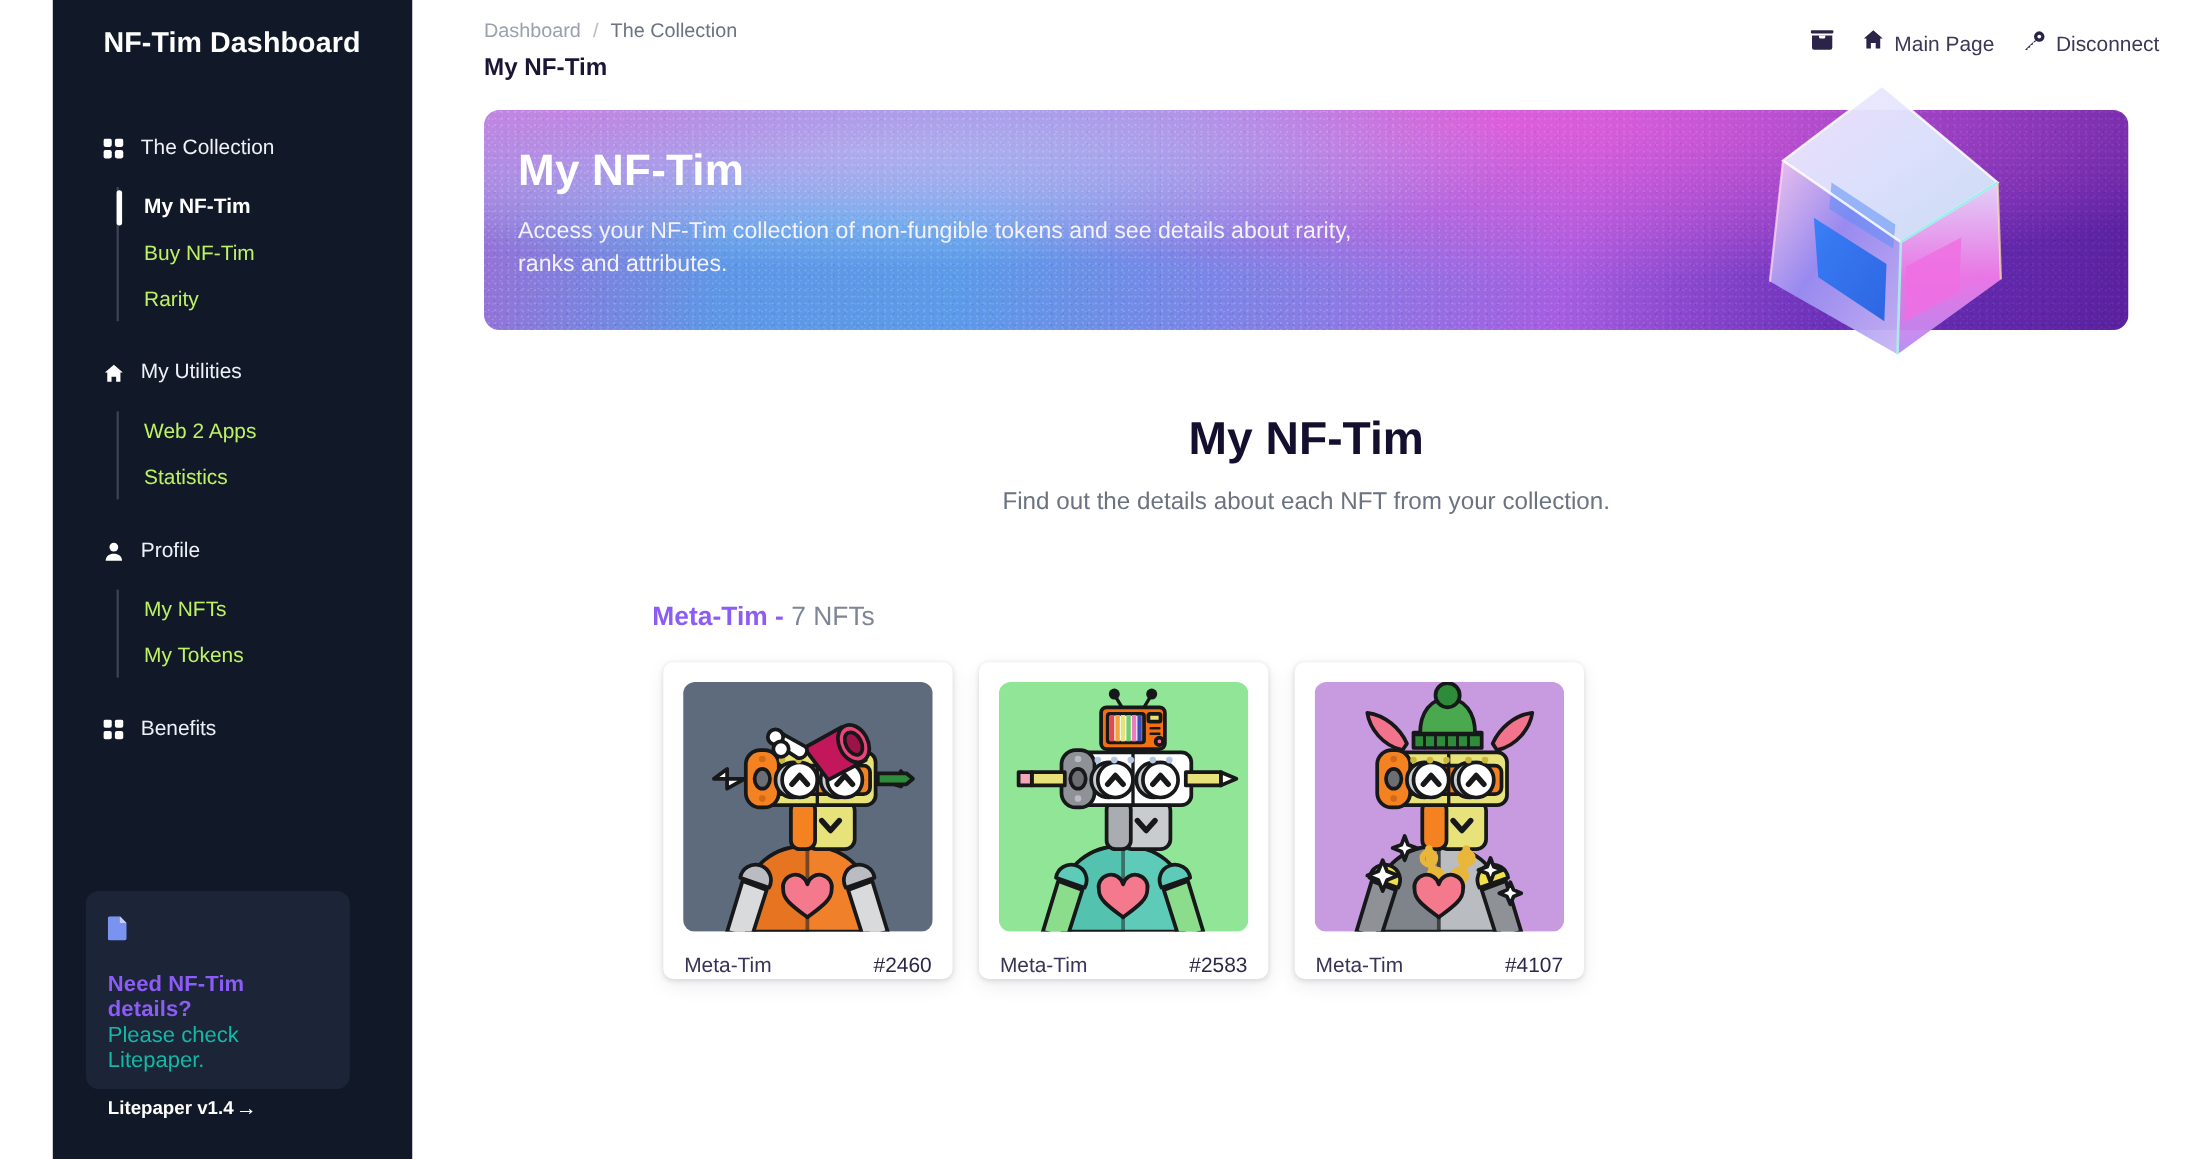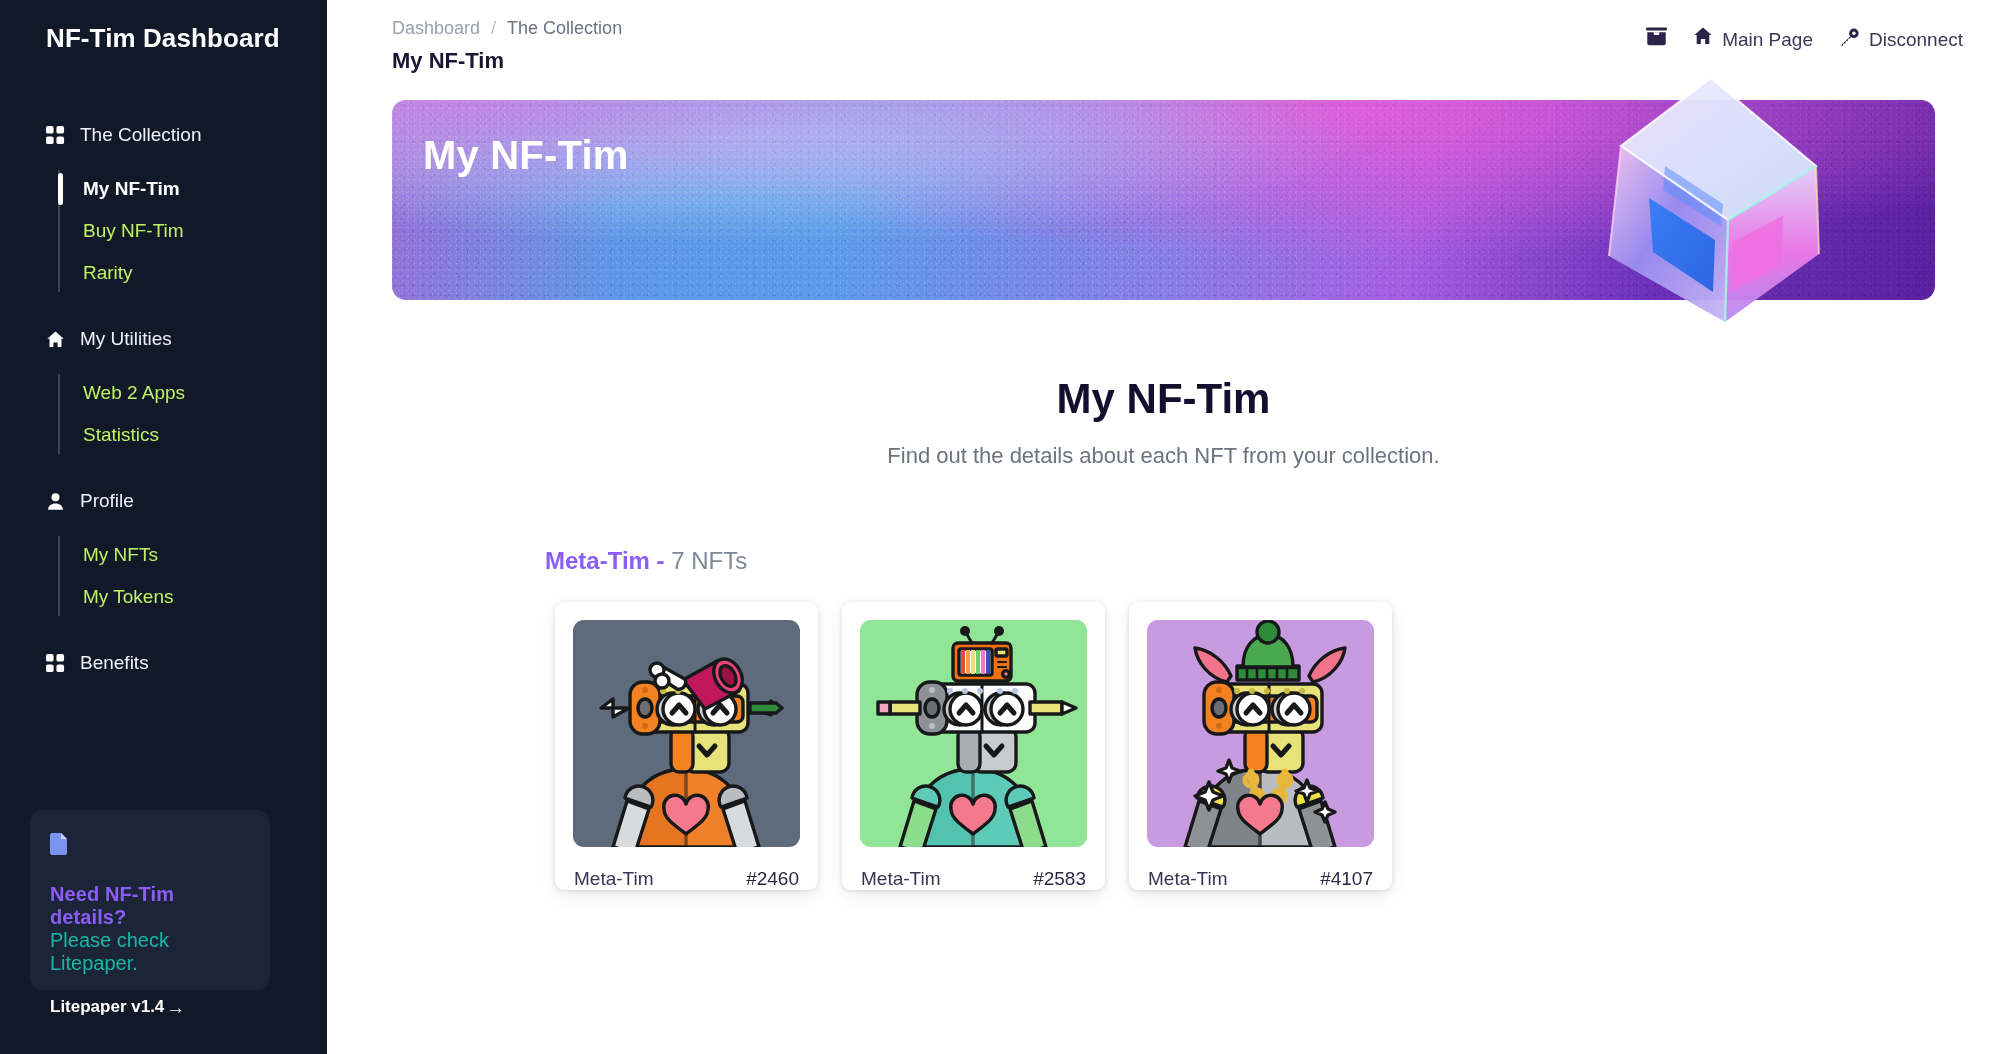"NF-Tim Dashboard" #app { padding-left: none -> 48px }
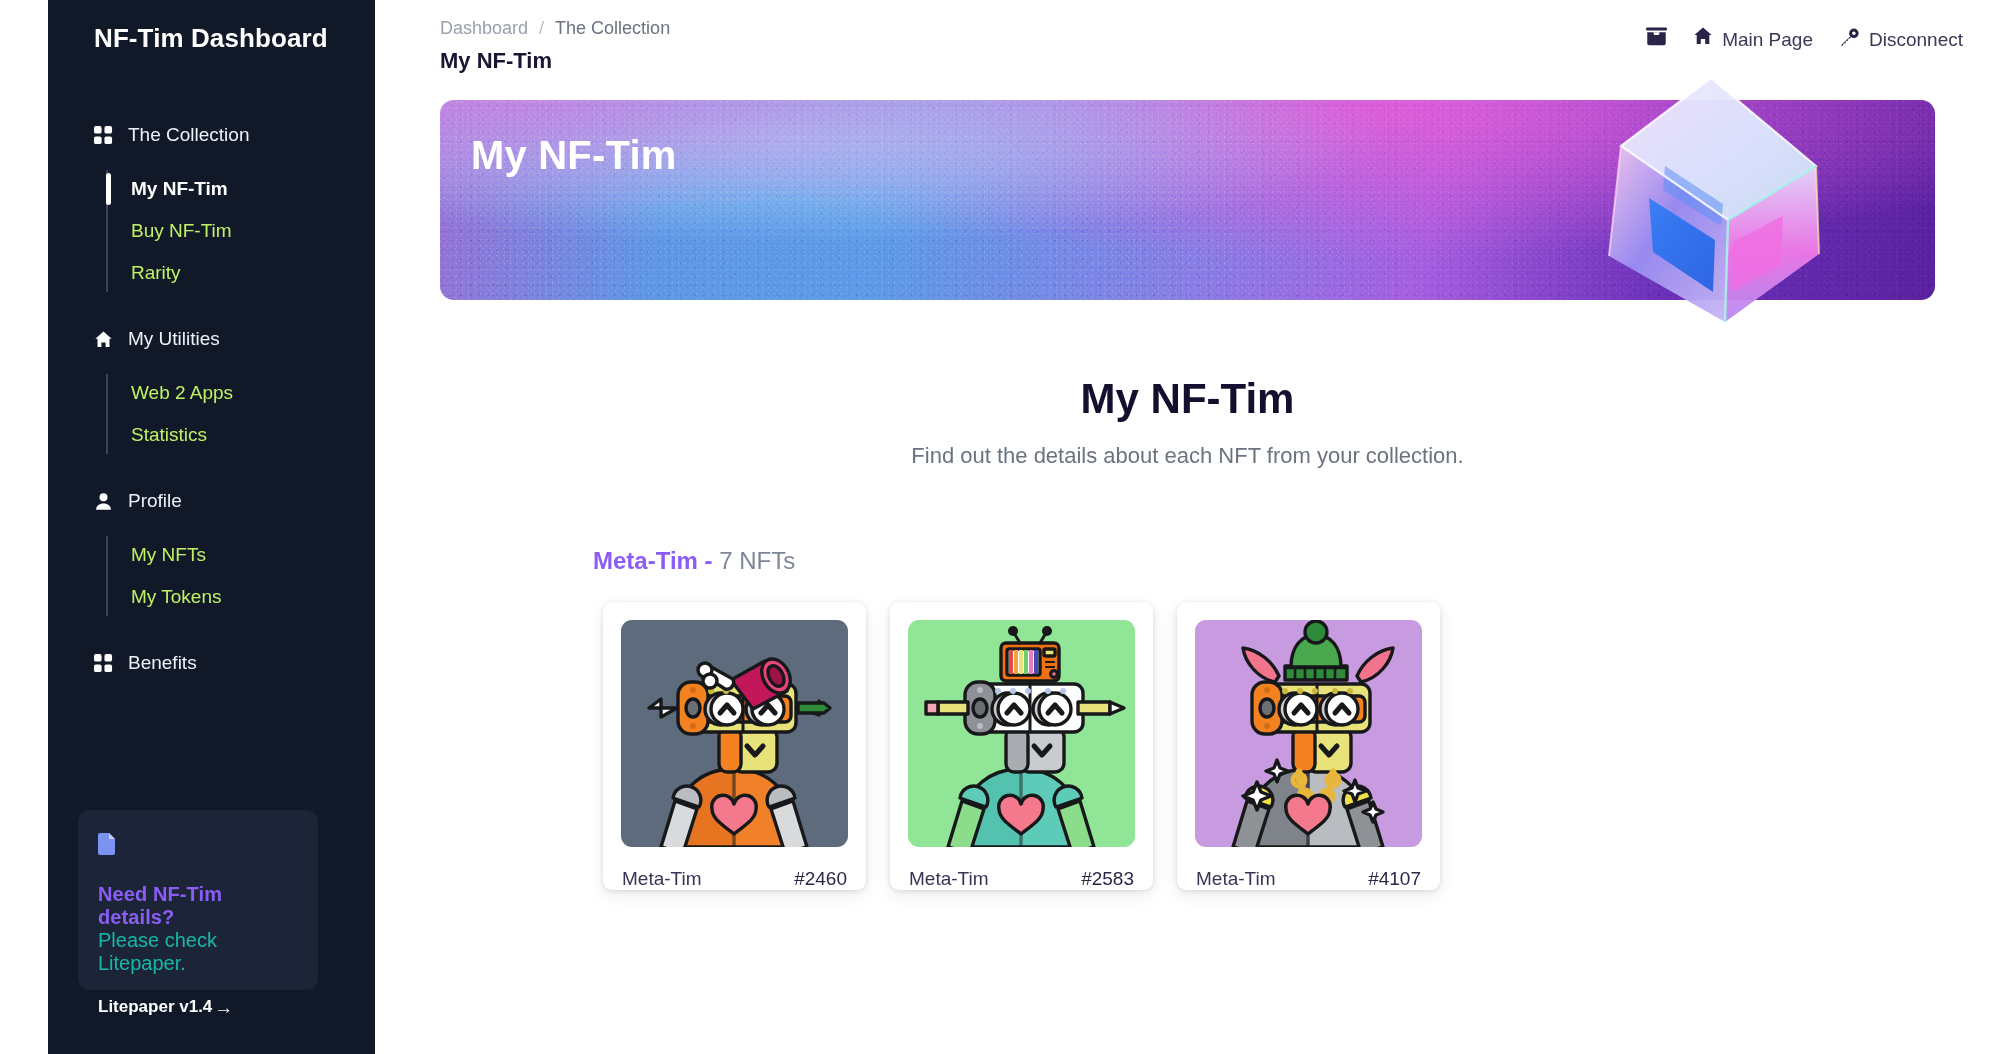"Access your NF-Tim collection of" div.hero-p { html: none -> <div>Access your NF-Tim collection of non-fungible tokens and see details about rarity, ranks and attributes.</div> }
